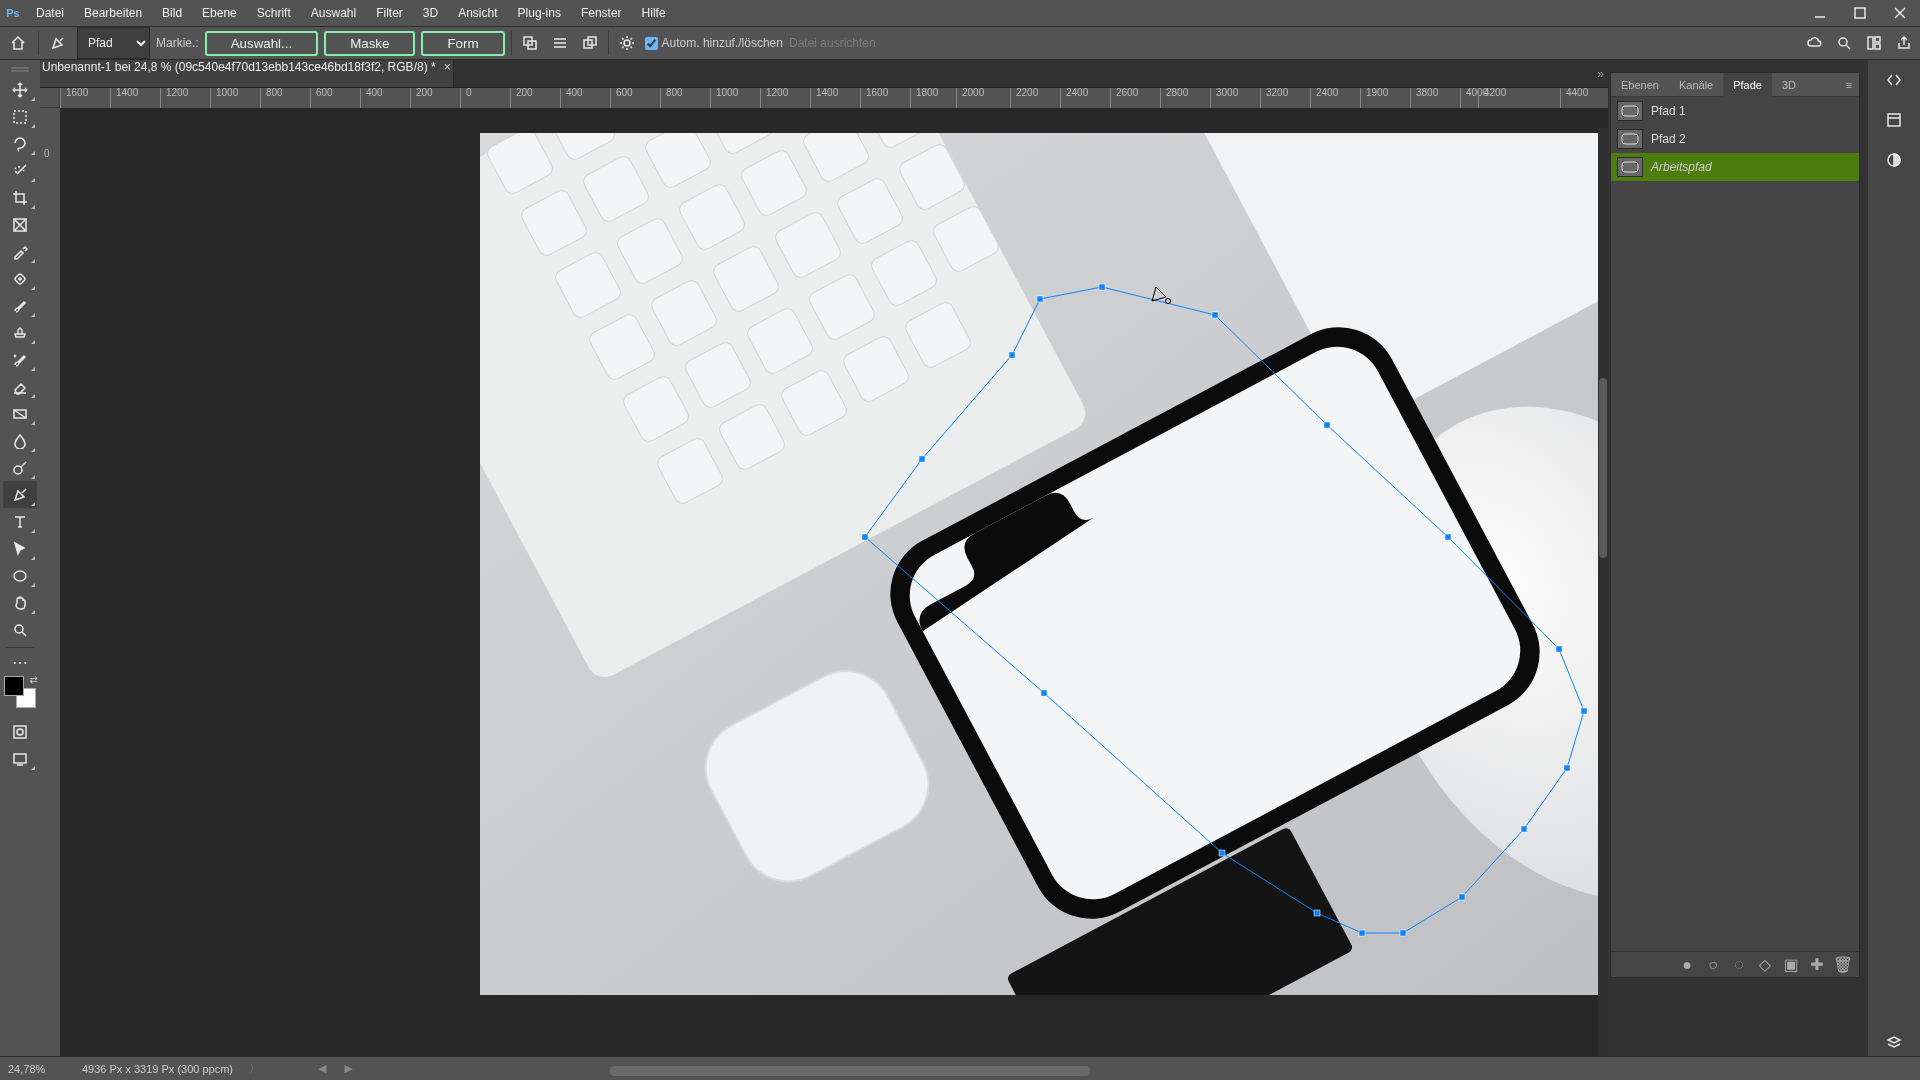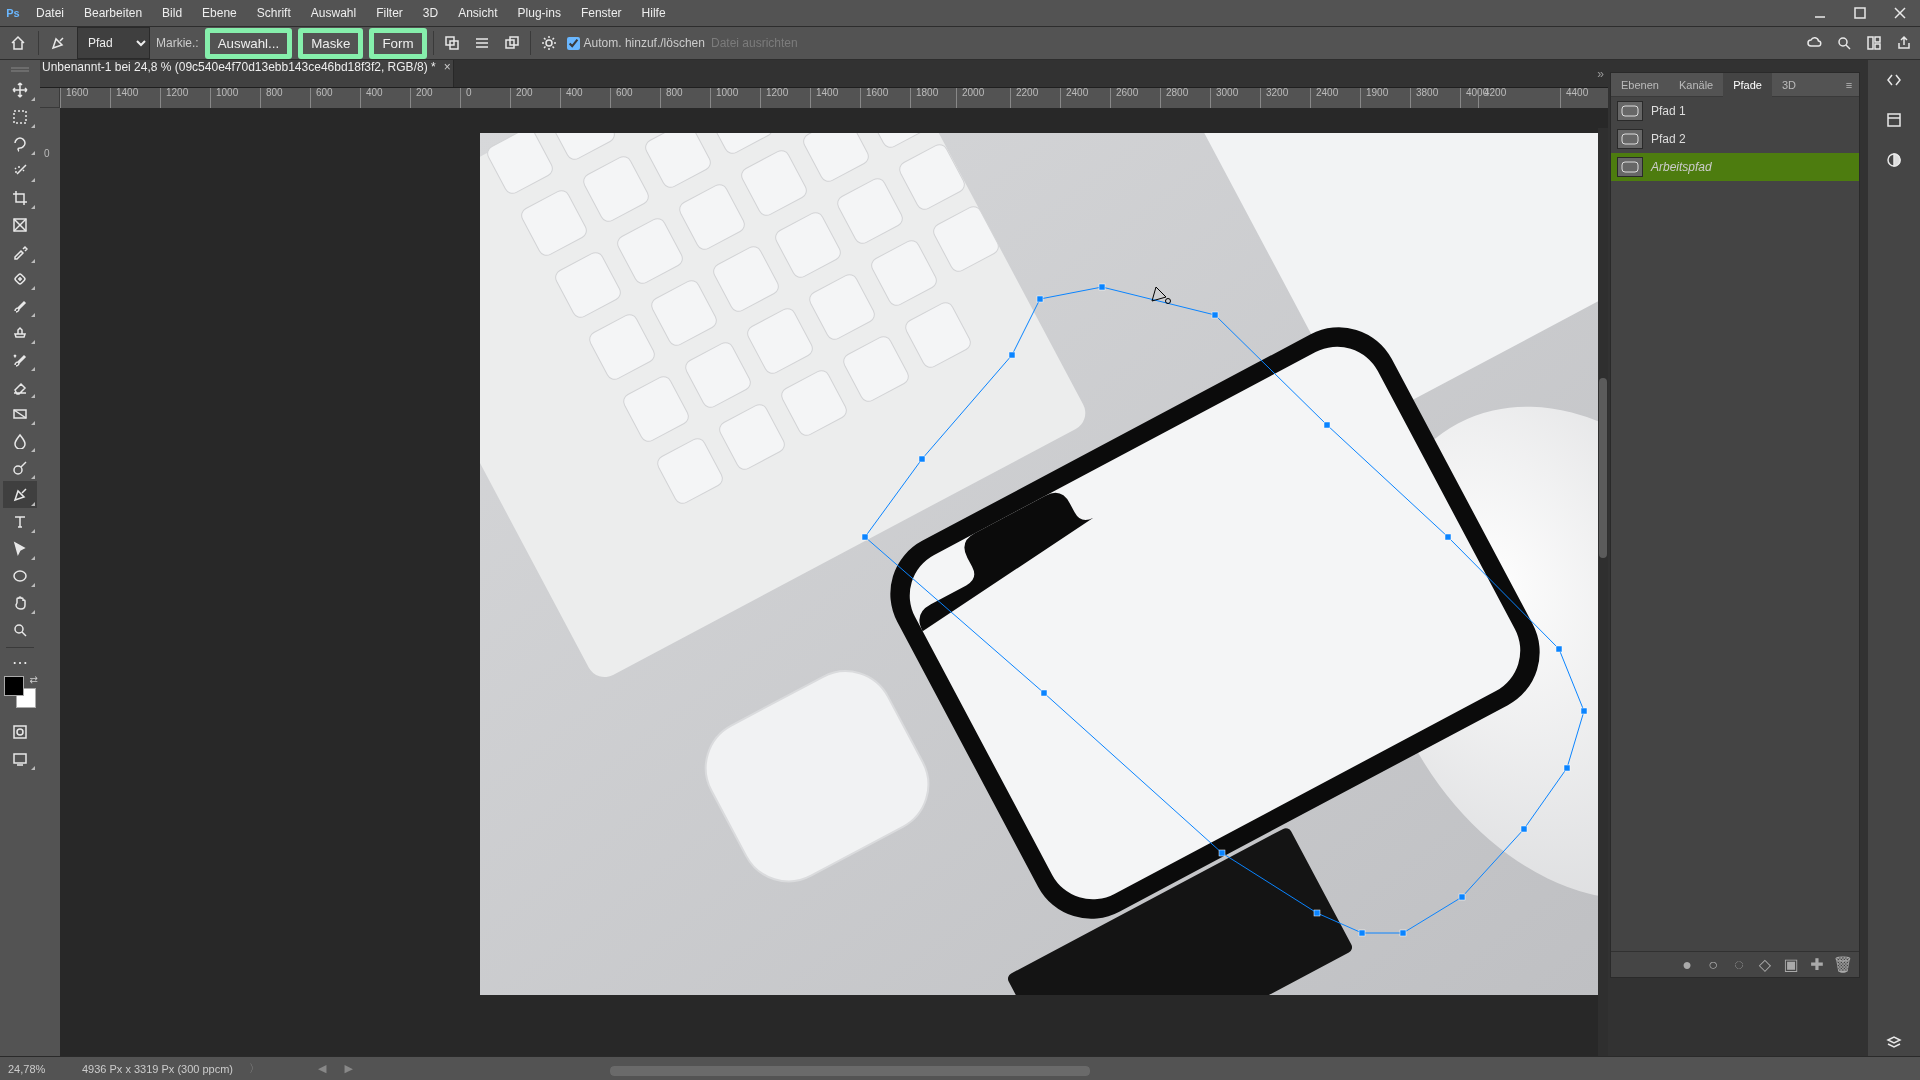"Auswahl..." .optbar .optbtn { border: 5px solid #86efac -> 2px solid #86efac; padding: 3px 8px -> 3px 24px }
